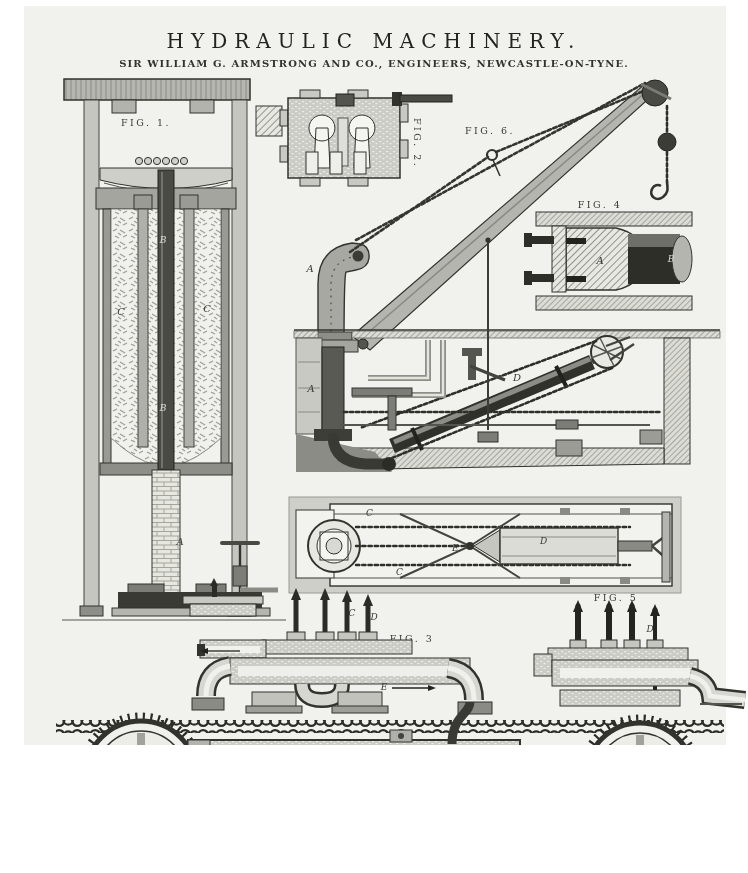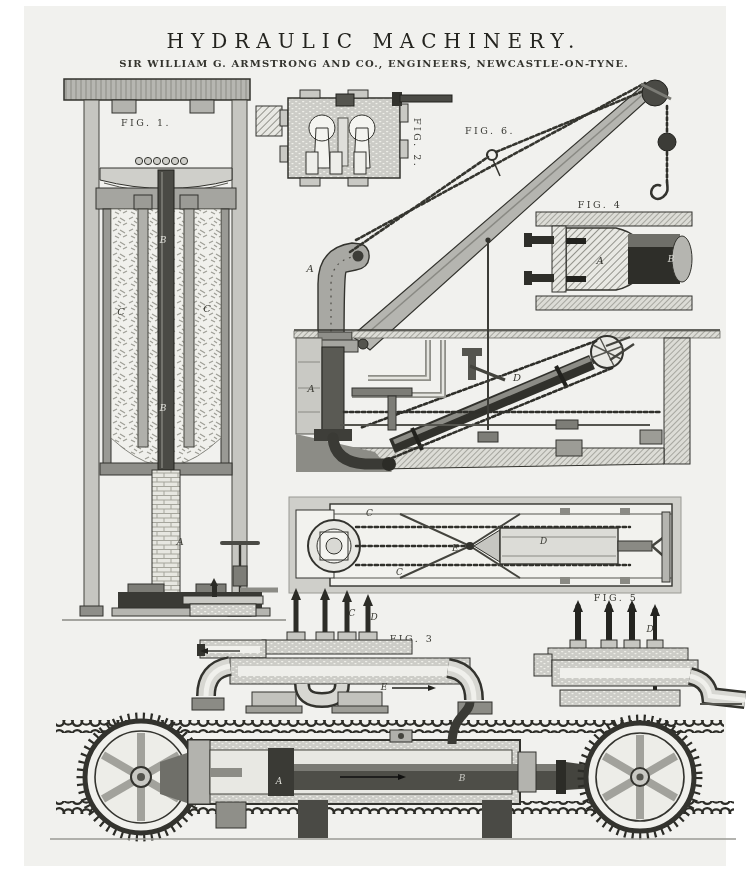"HYDRAULIC MACHINERY." .page { height: 873px -> 745px }
